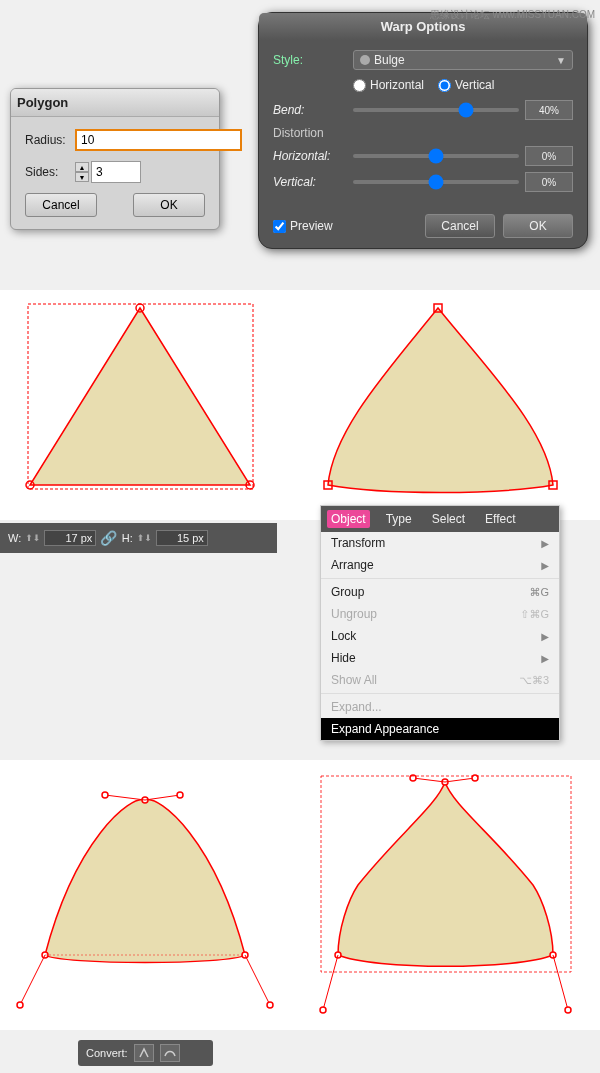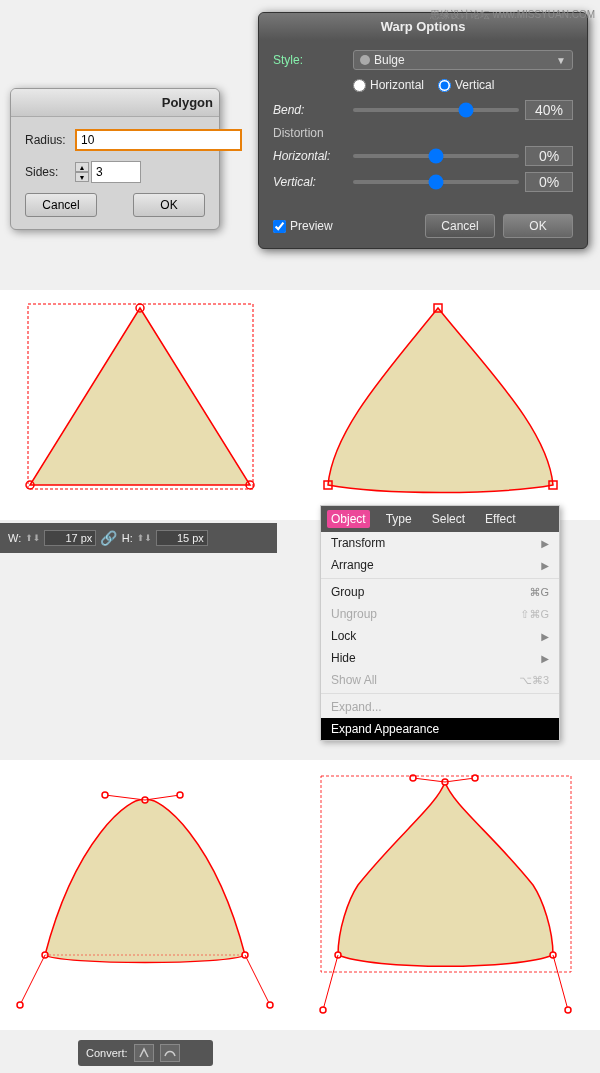"Warp Options" .warp-dialog { border-radius: 6px -> 14px }
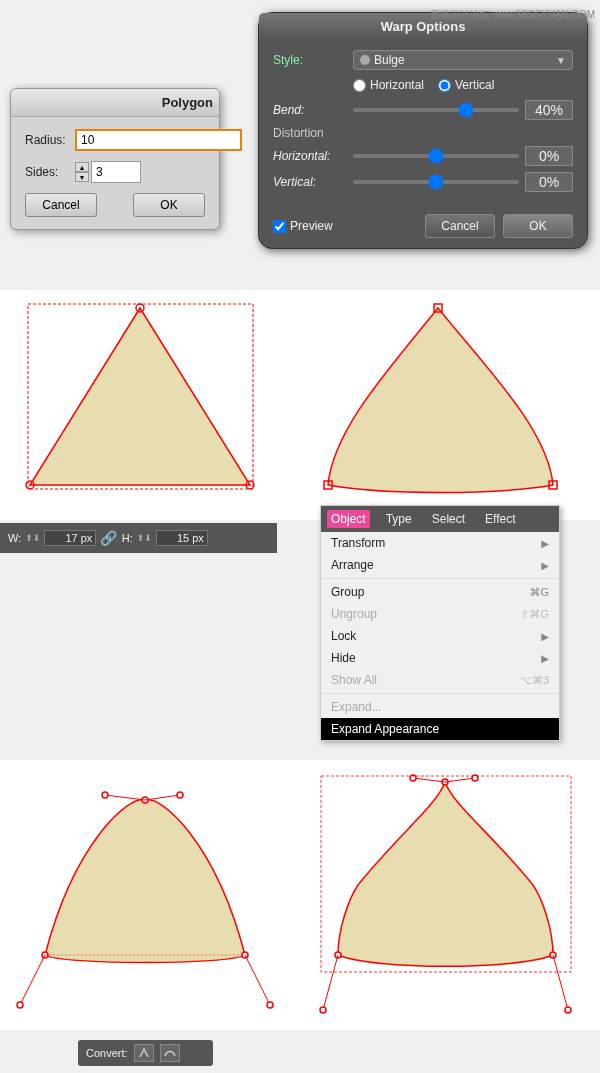"Polygon" .polygon-dialog .title-bar { text-align: right -> left }
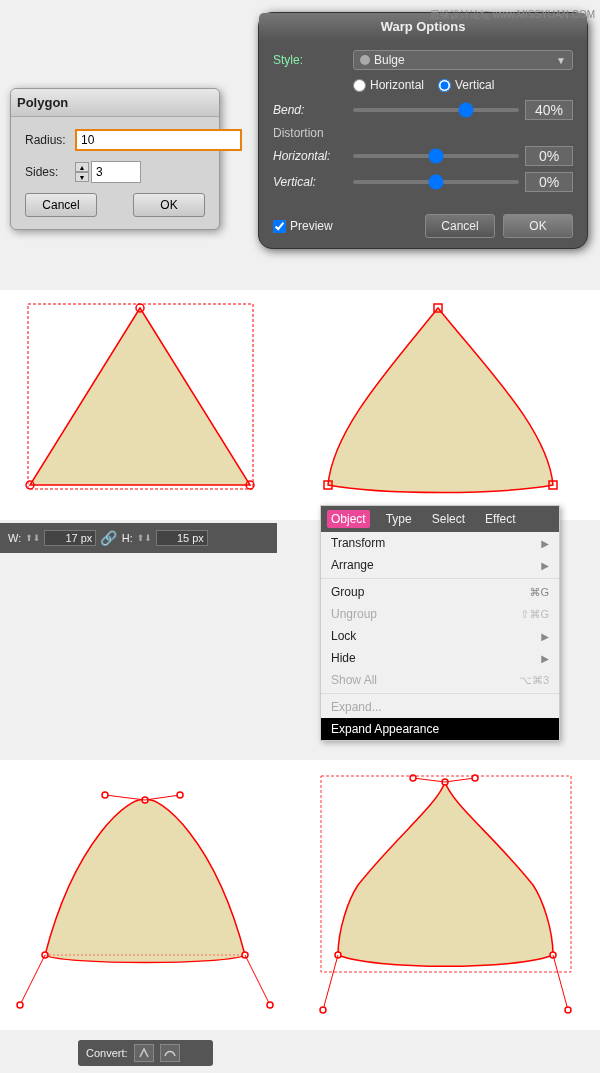"40%" .warp-value-box { font-size: 14px -> 10px }
